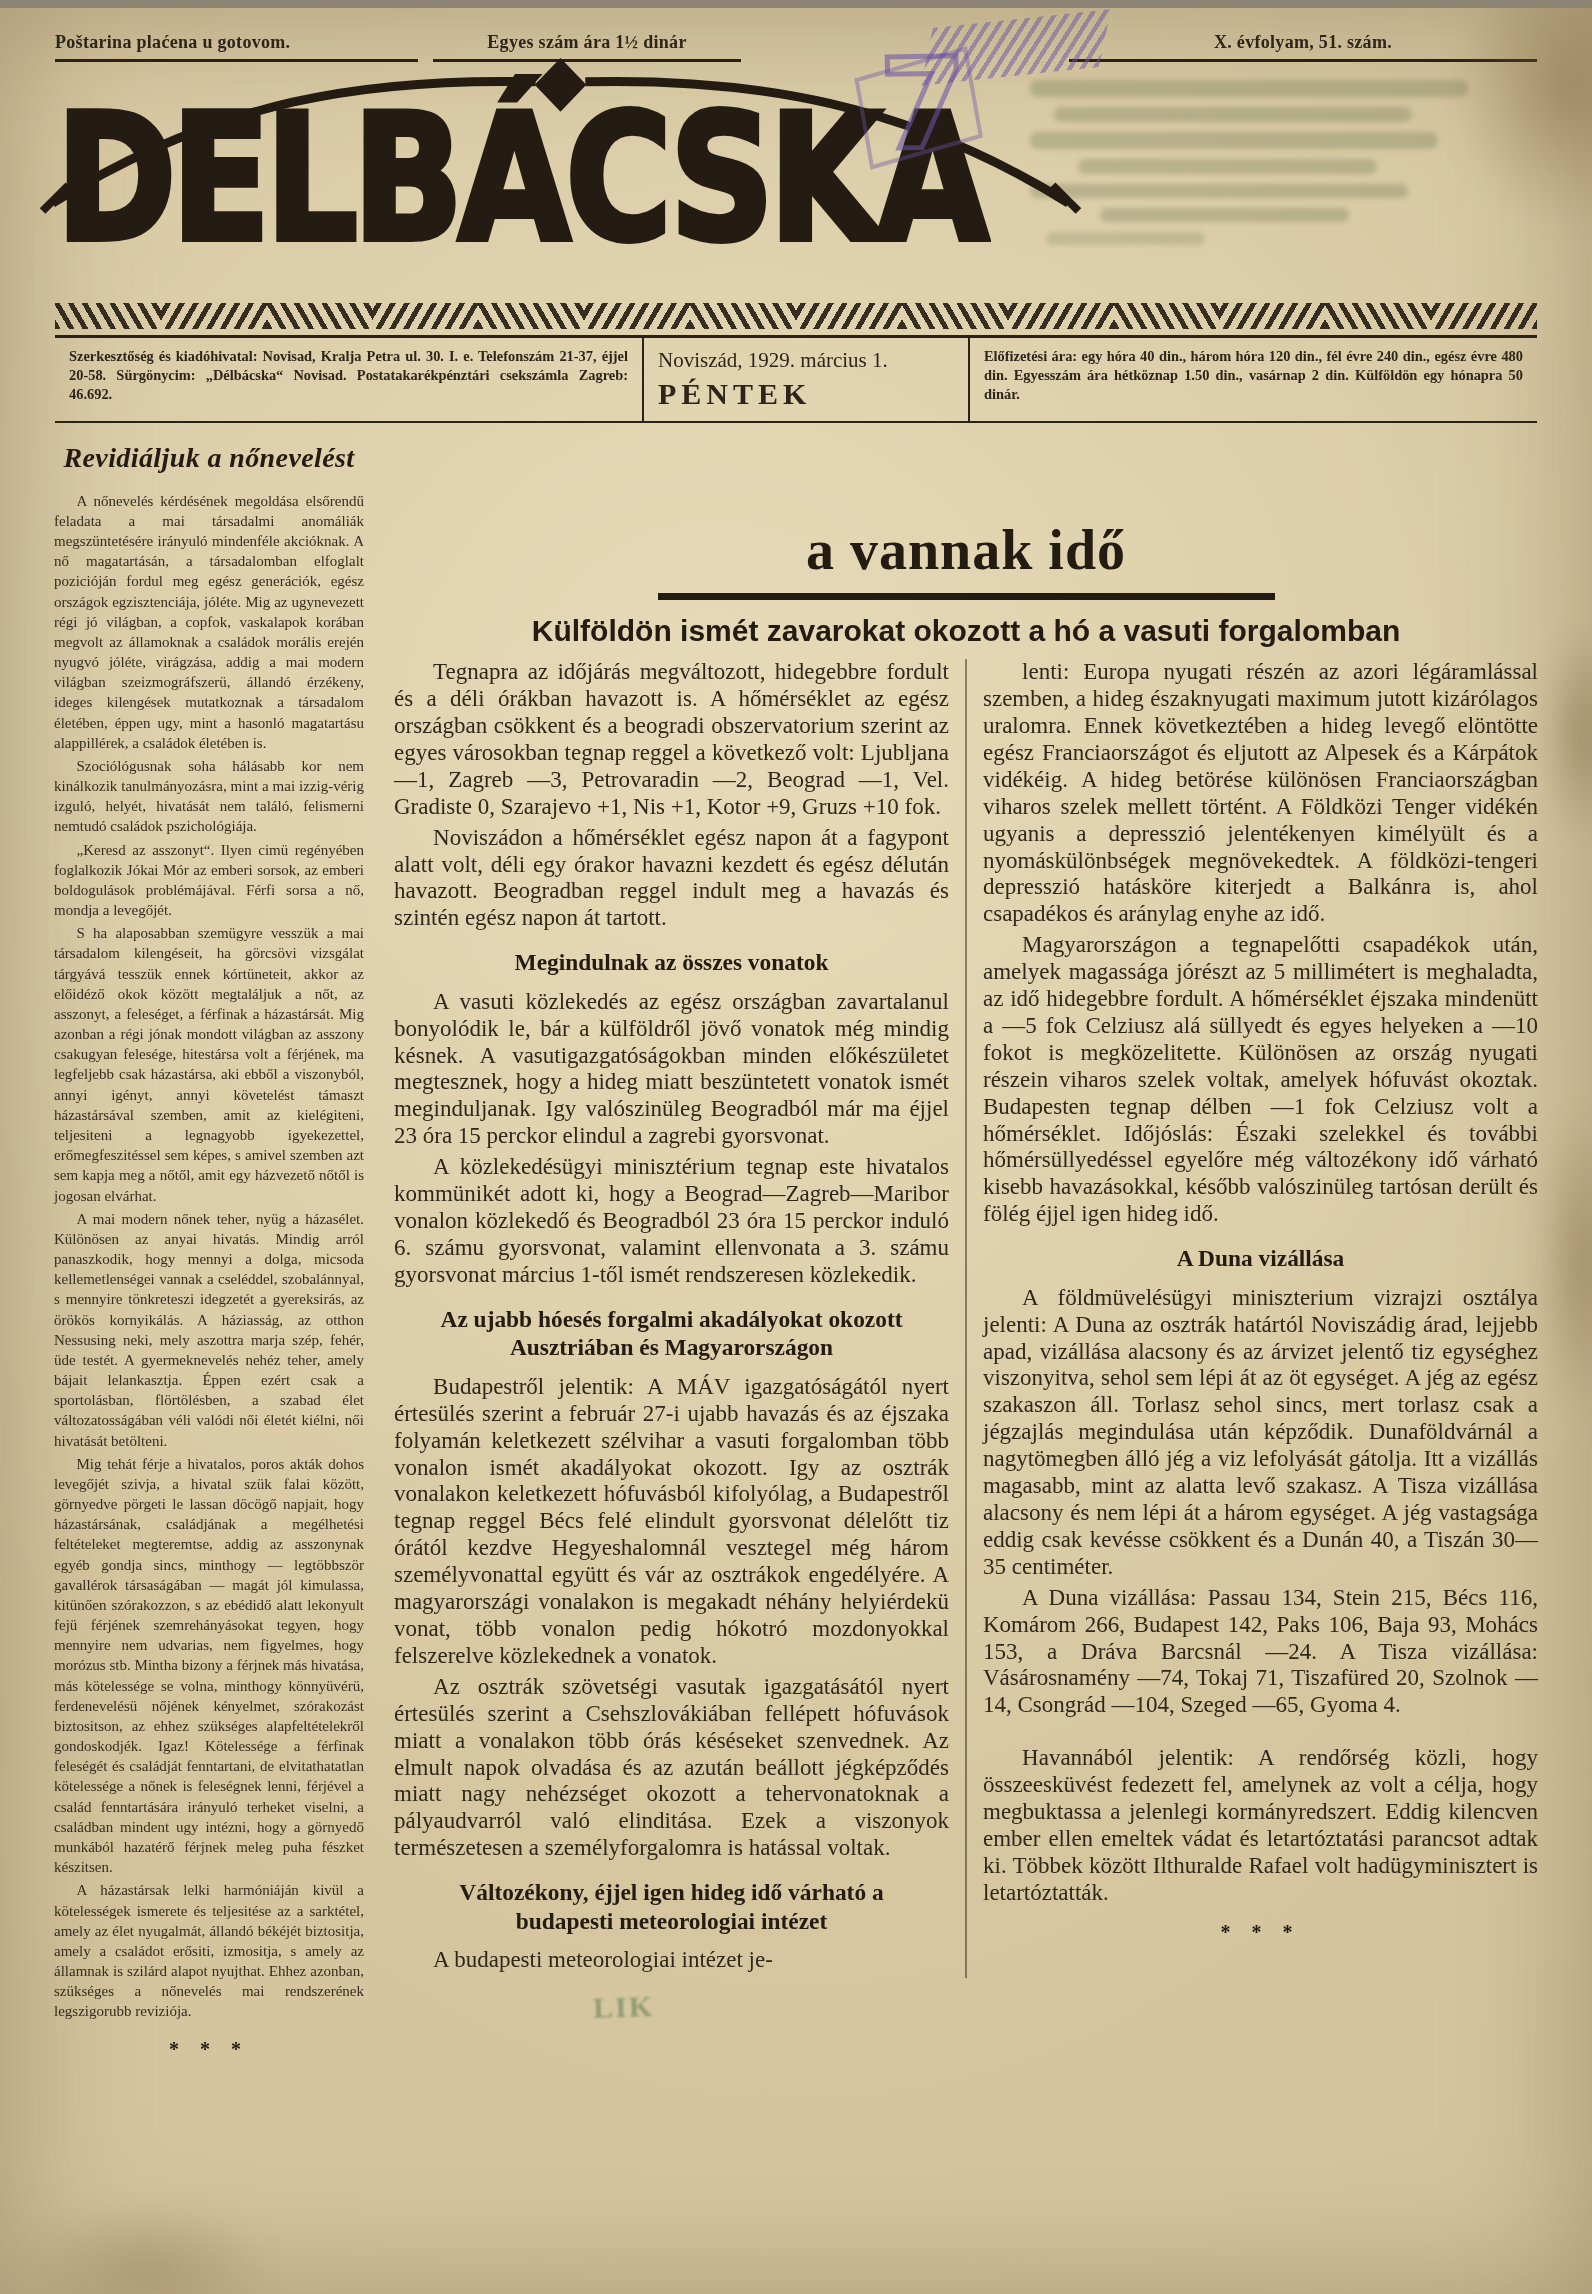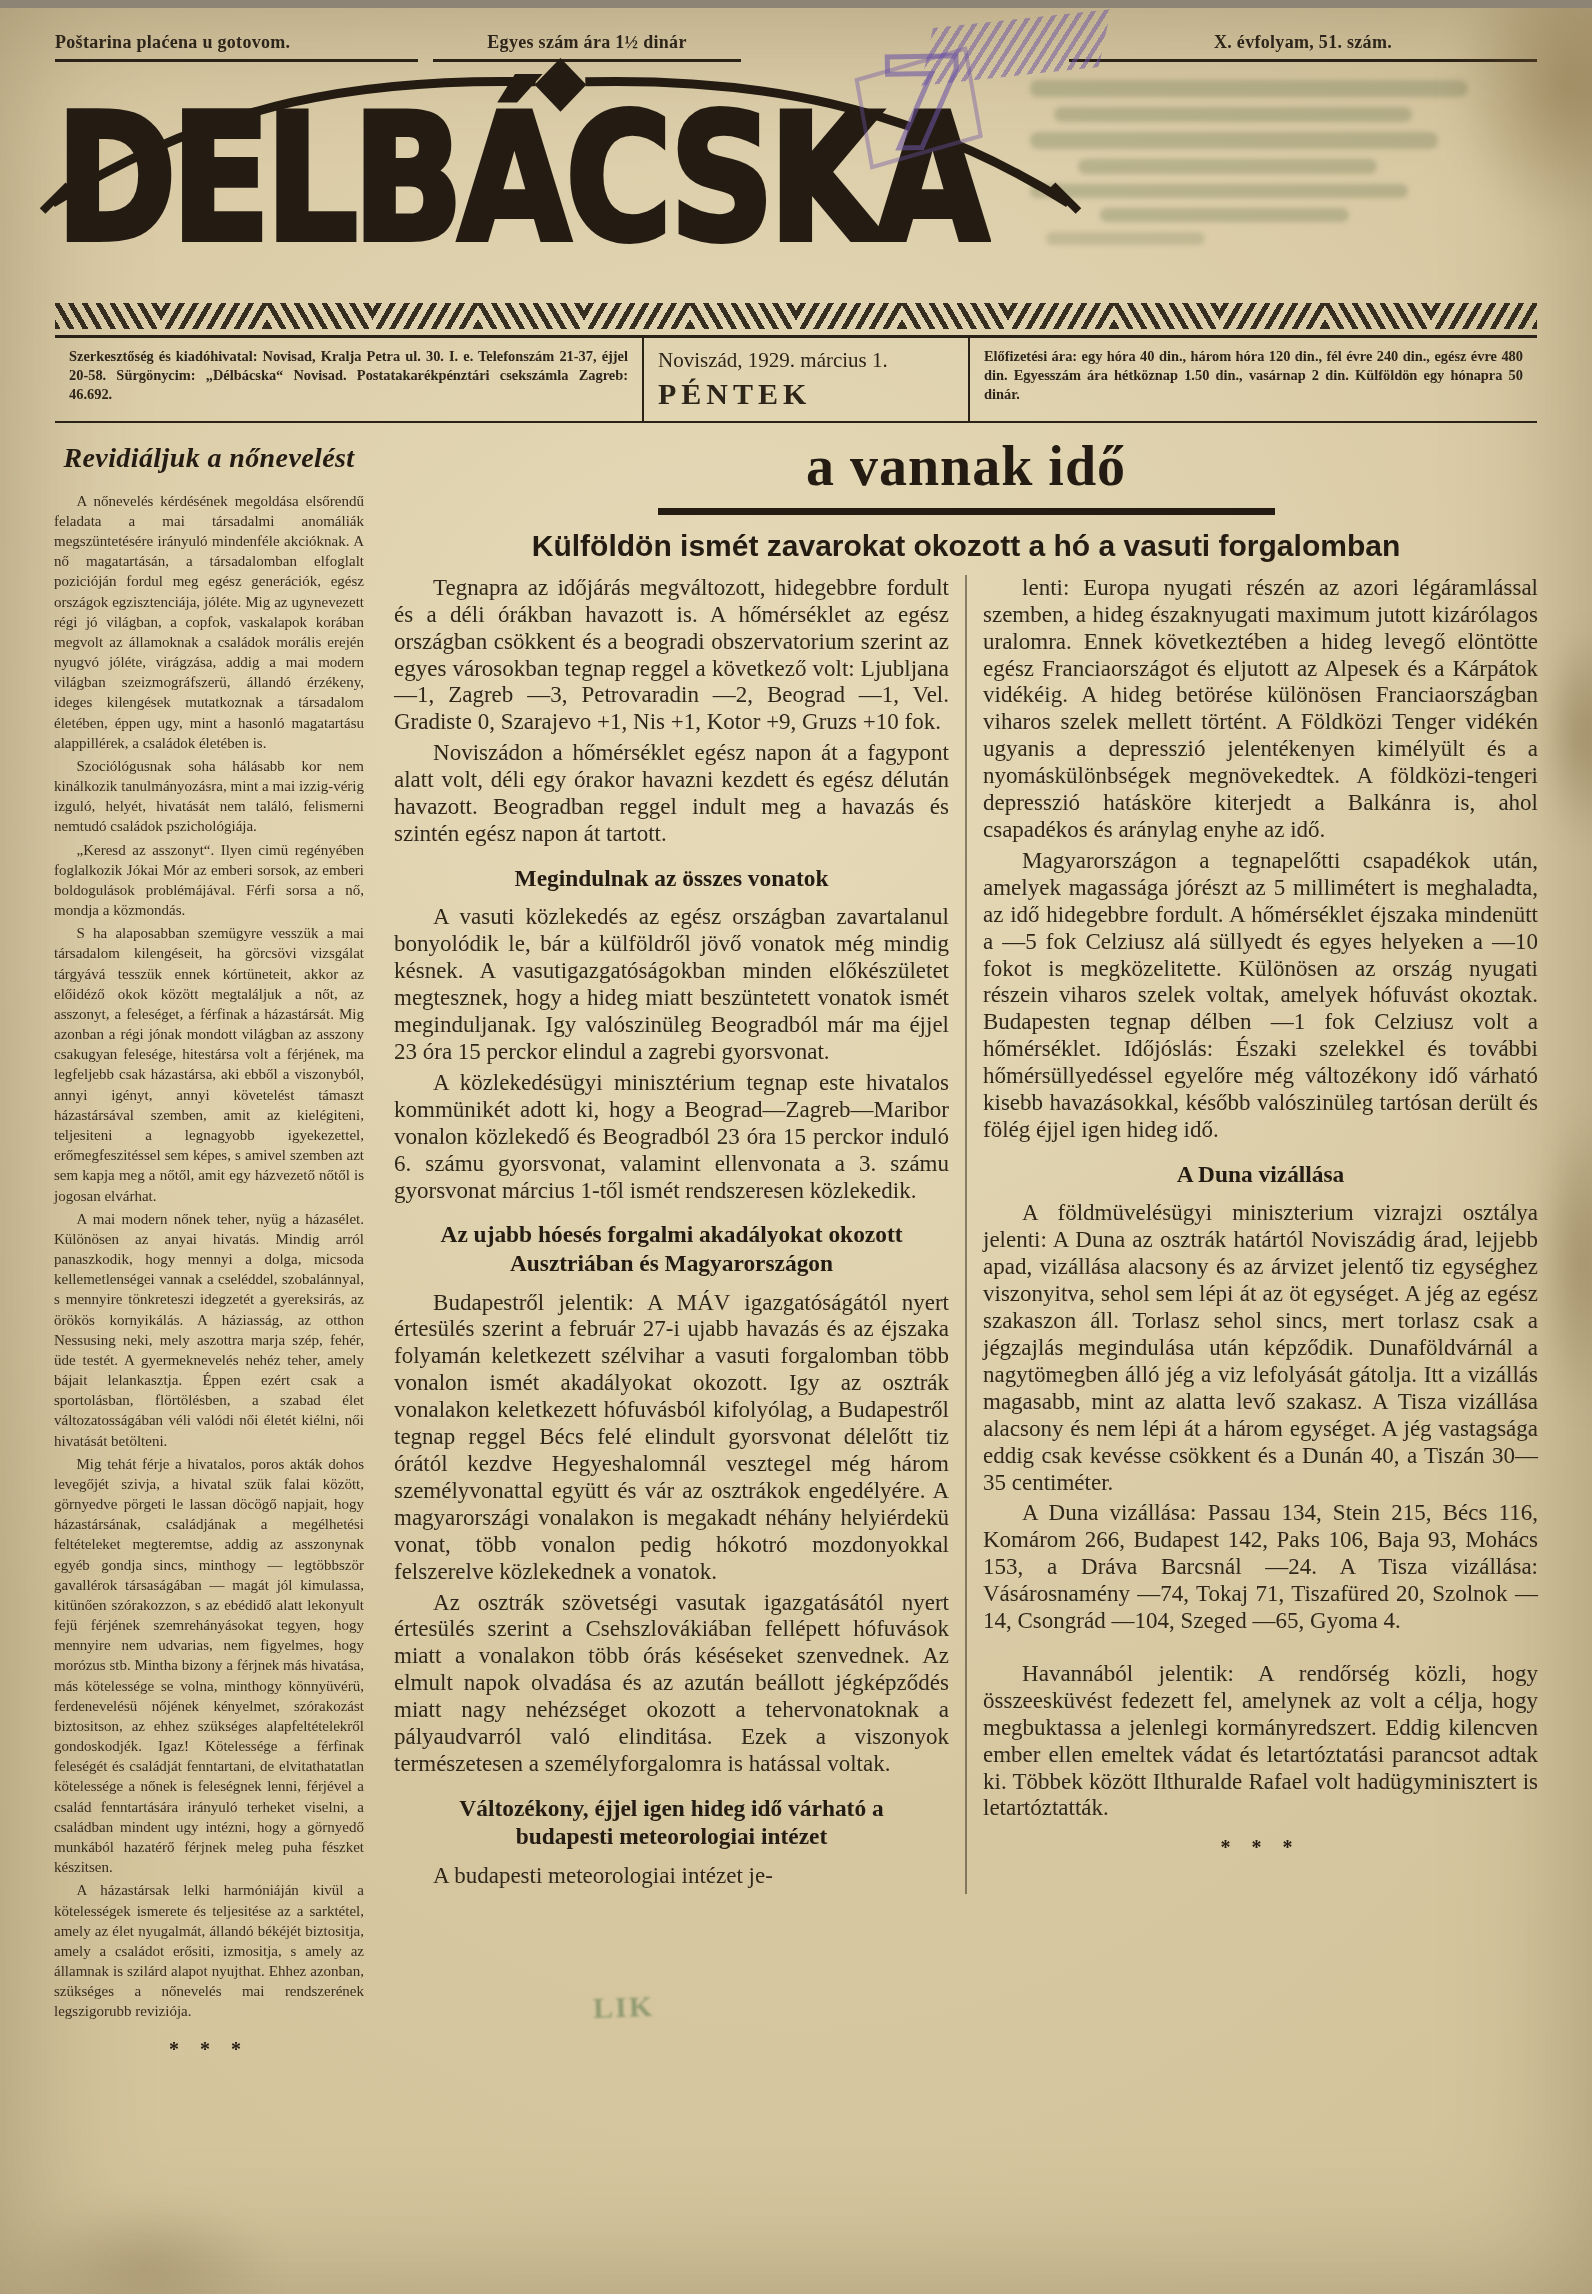"Revidiáljuk a nőnevelést" .content { align-items: flex-start -> center }
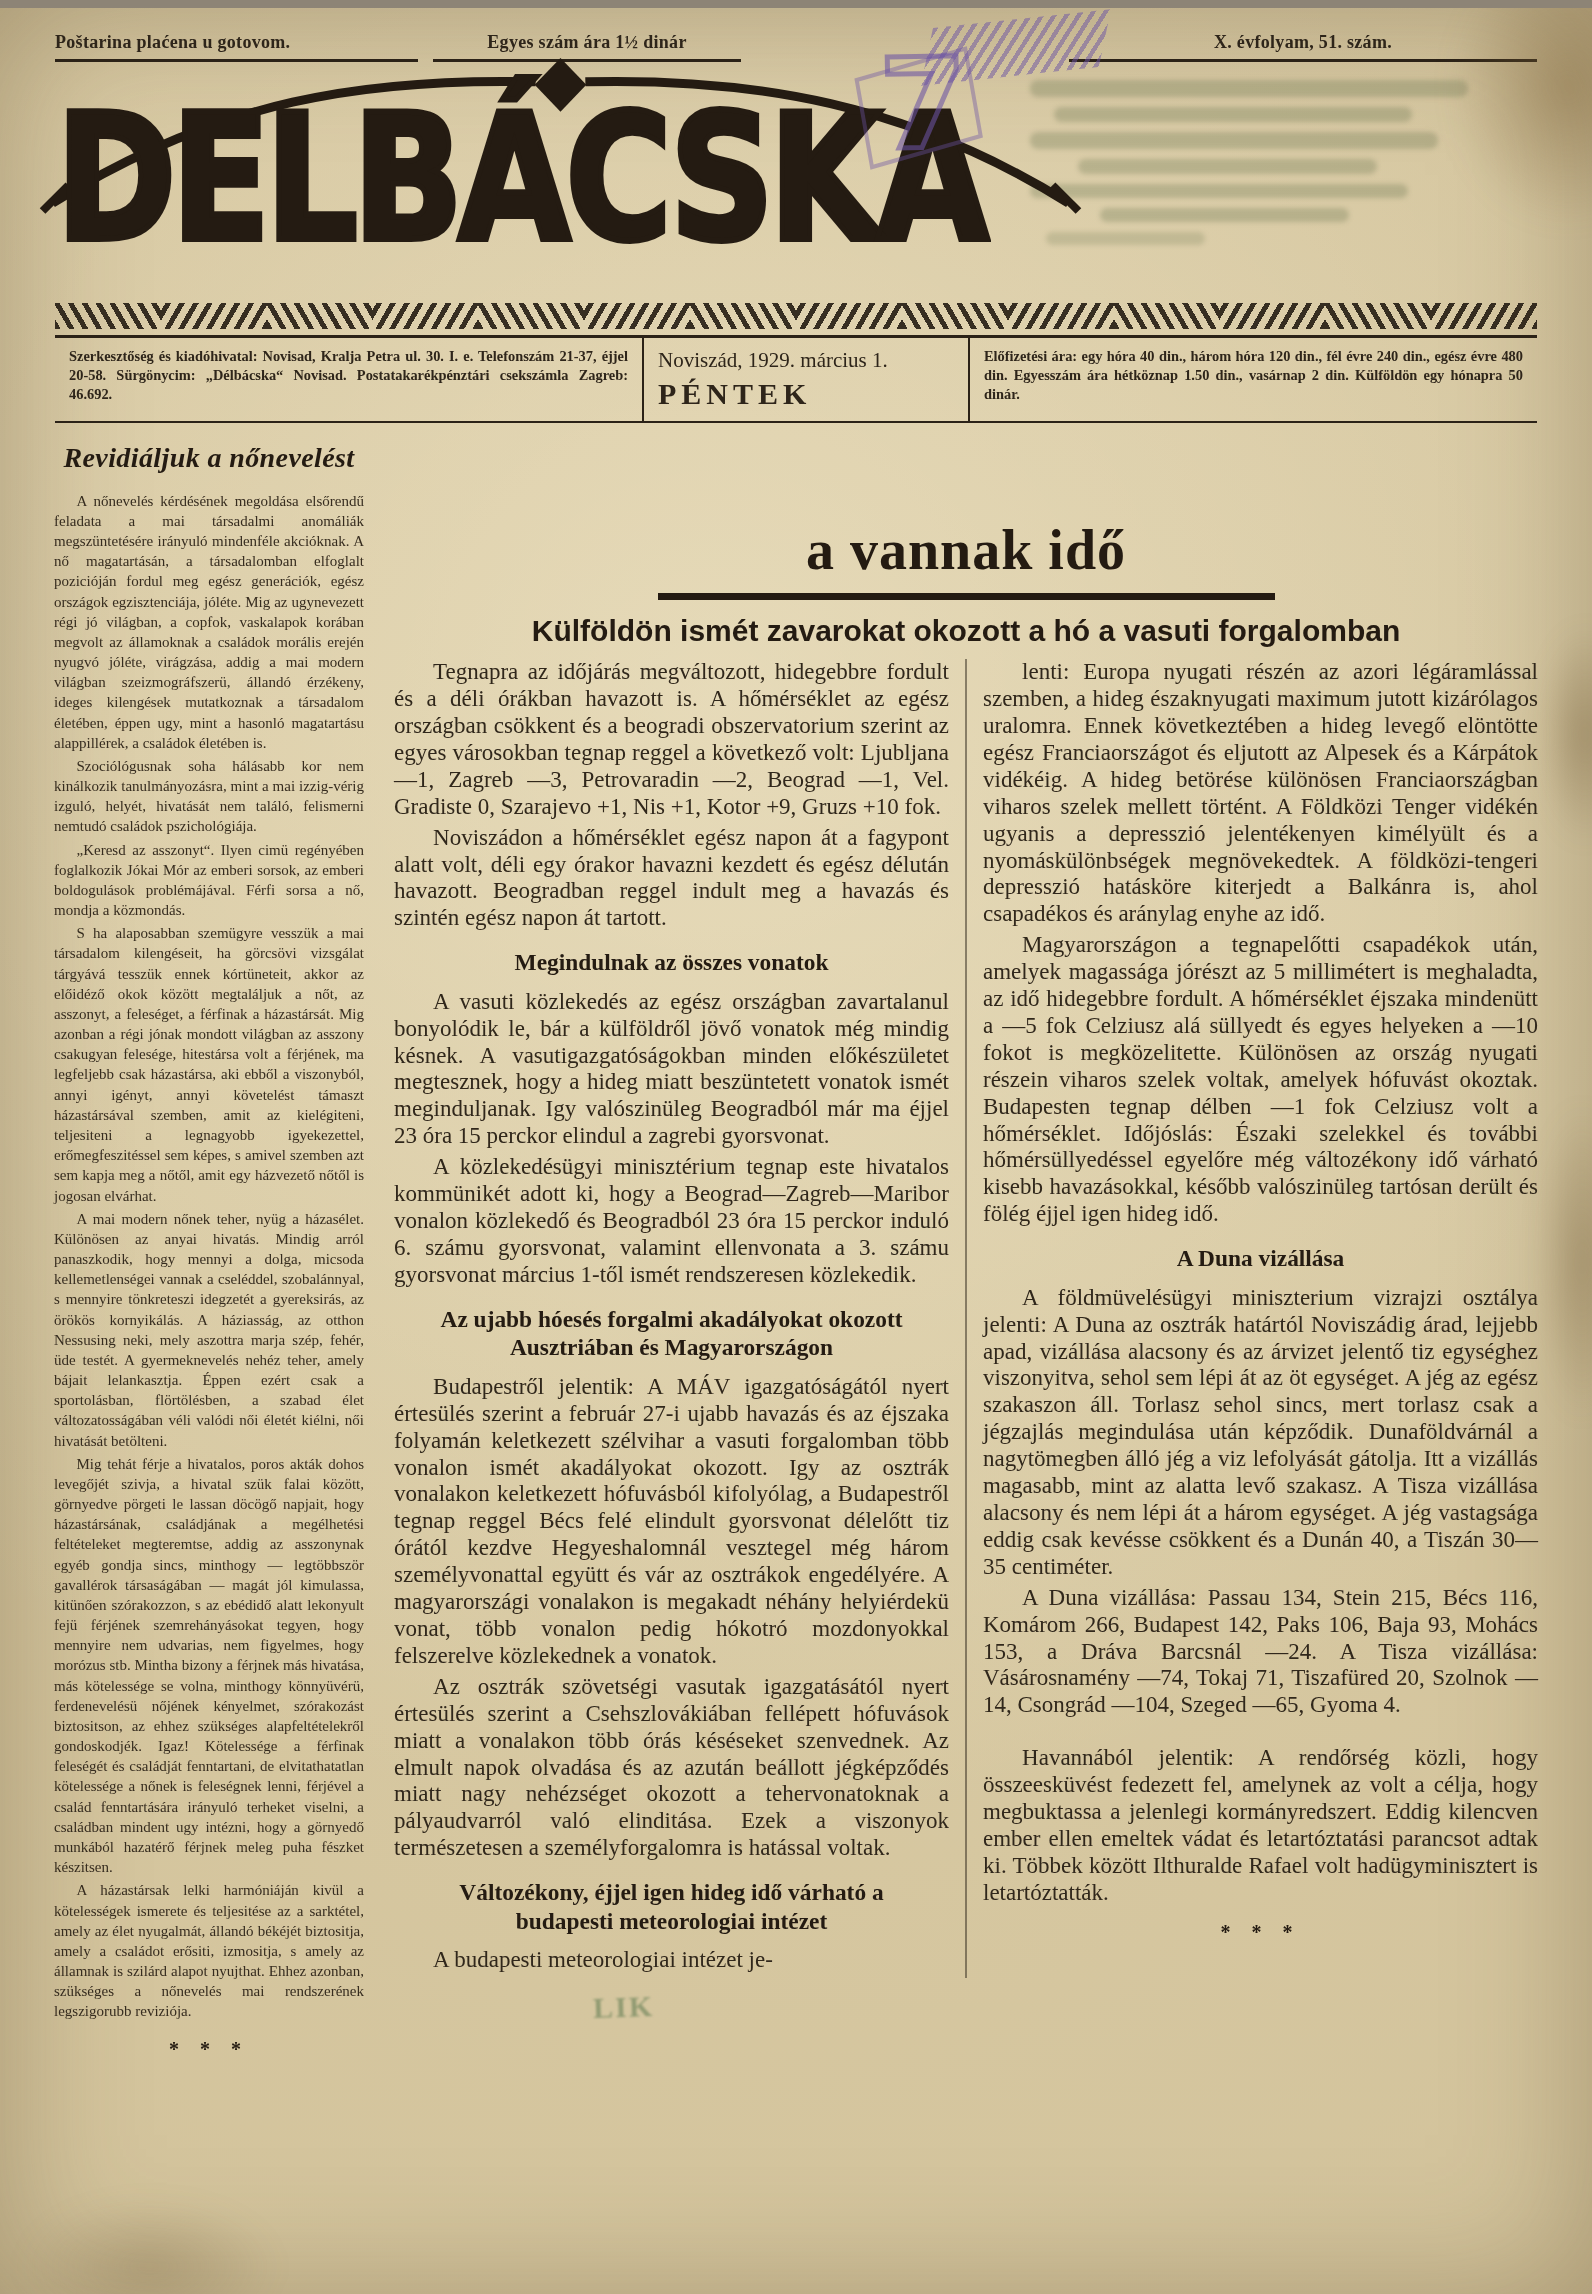"„Keresd az asszonyt“. Ilyen cimü" p { text: közmondás -> levegőjét }
